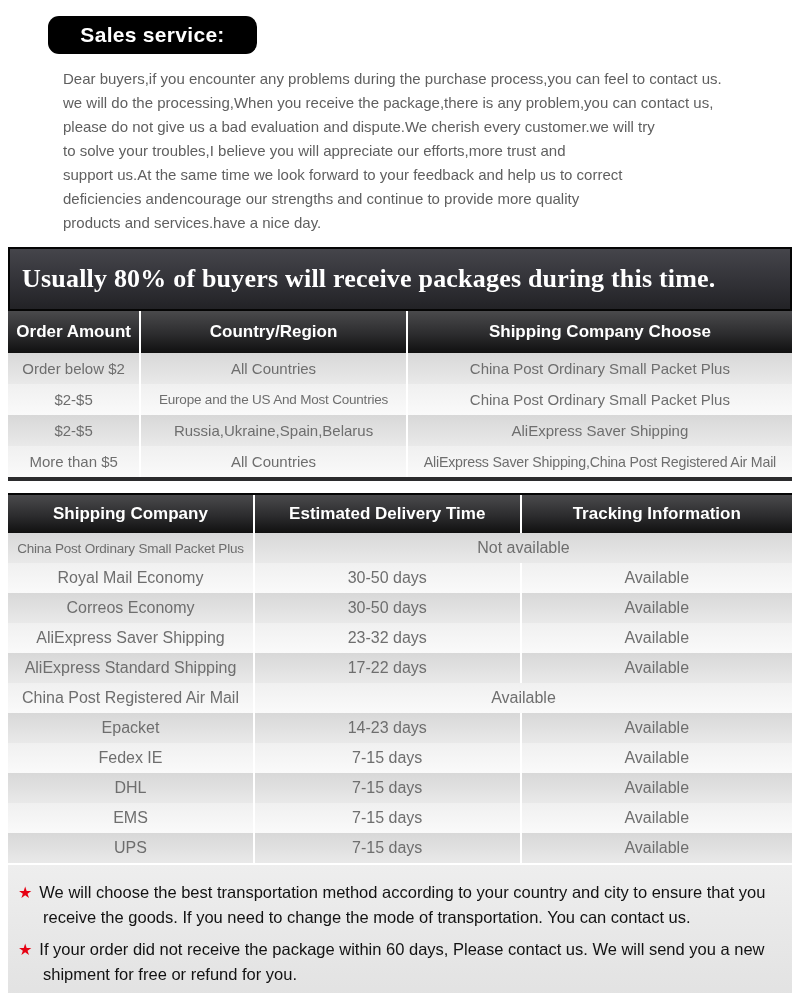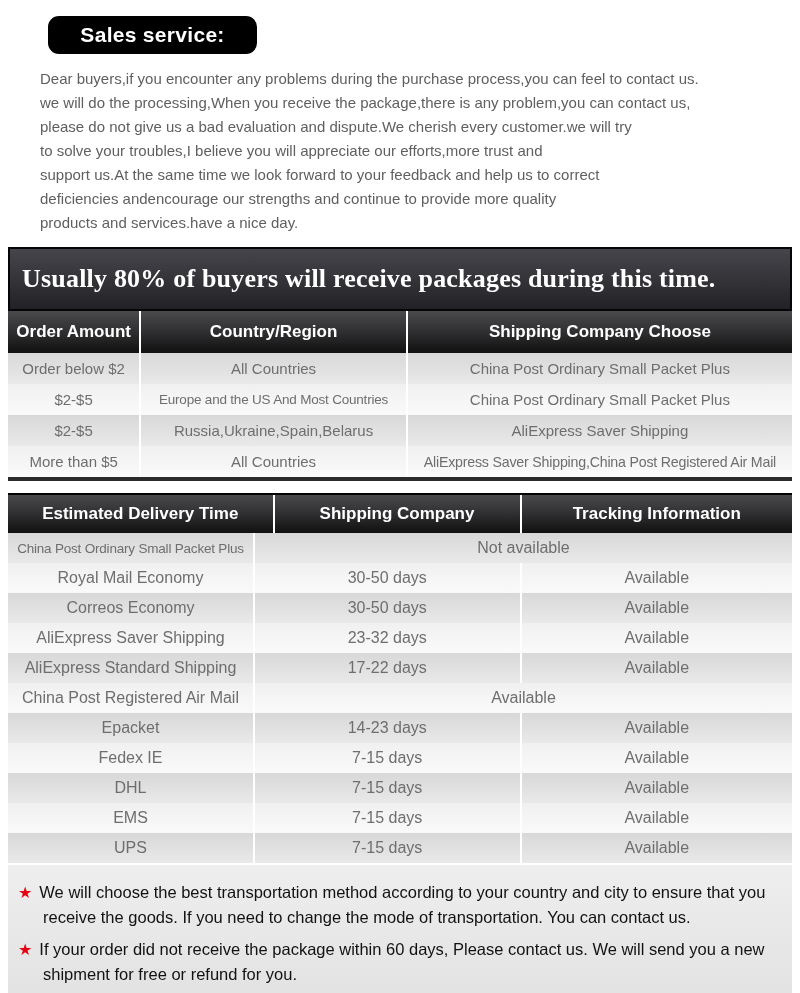"Dear buyers,if you encounter any" .intro { margin: 13px 20px 0 40px -> 13px 20px 0 63px }
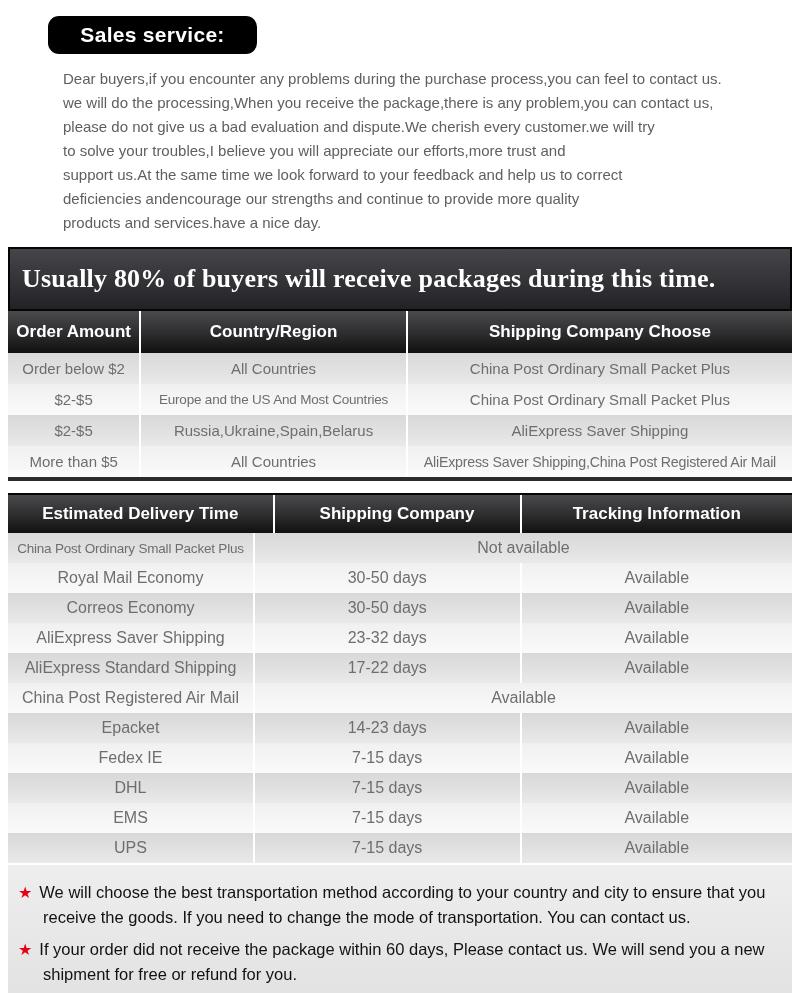"Estimated Delivery Time" div.cell { order: before "Shipping Company" -> after "Shipping Company" }
